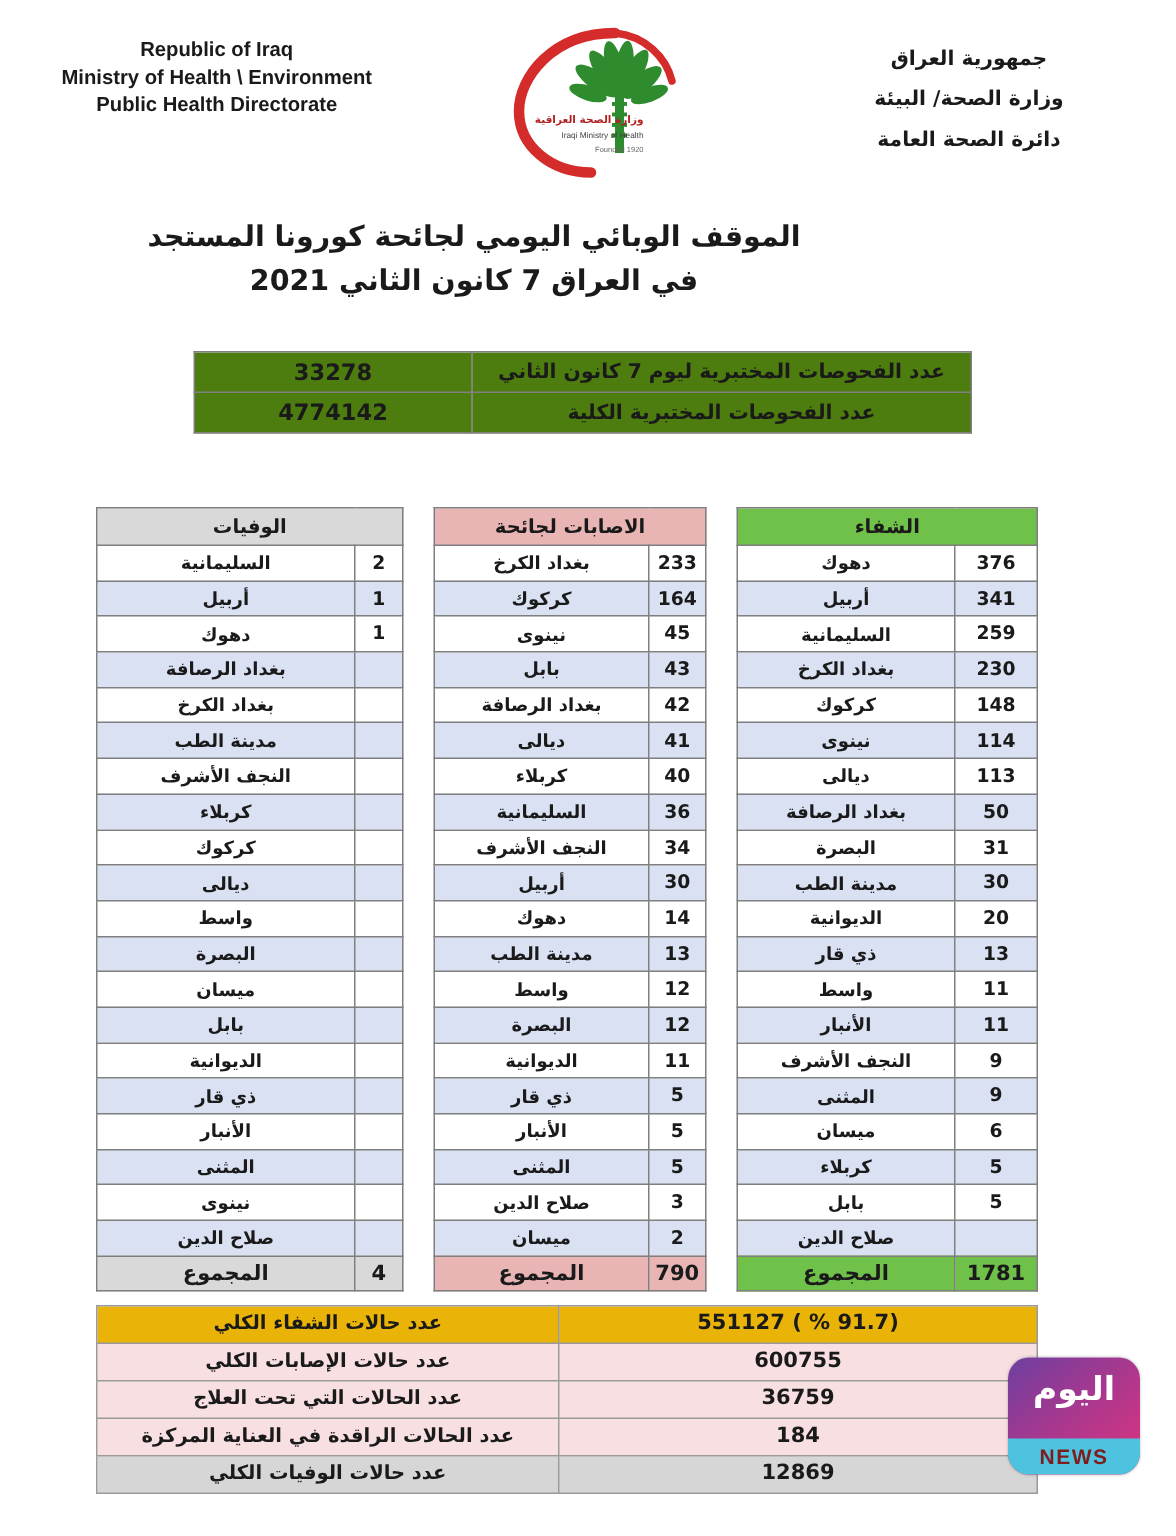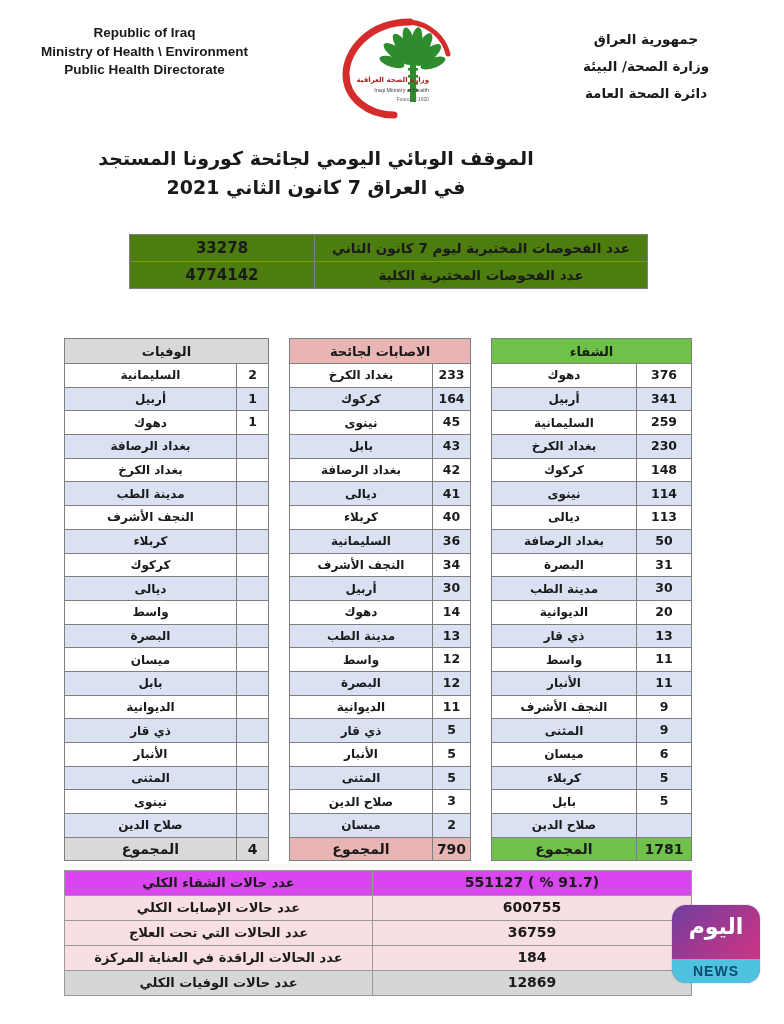"عدد حالات الشفاء الكلي" .summary tr.row-green td { background: #d946ef -> #eab308 }
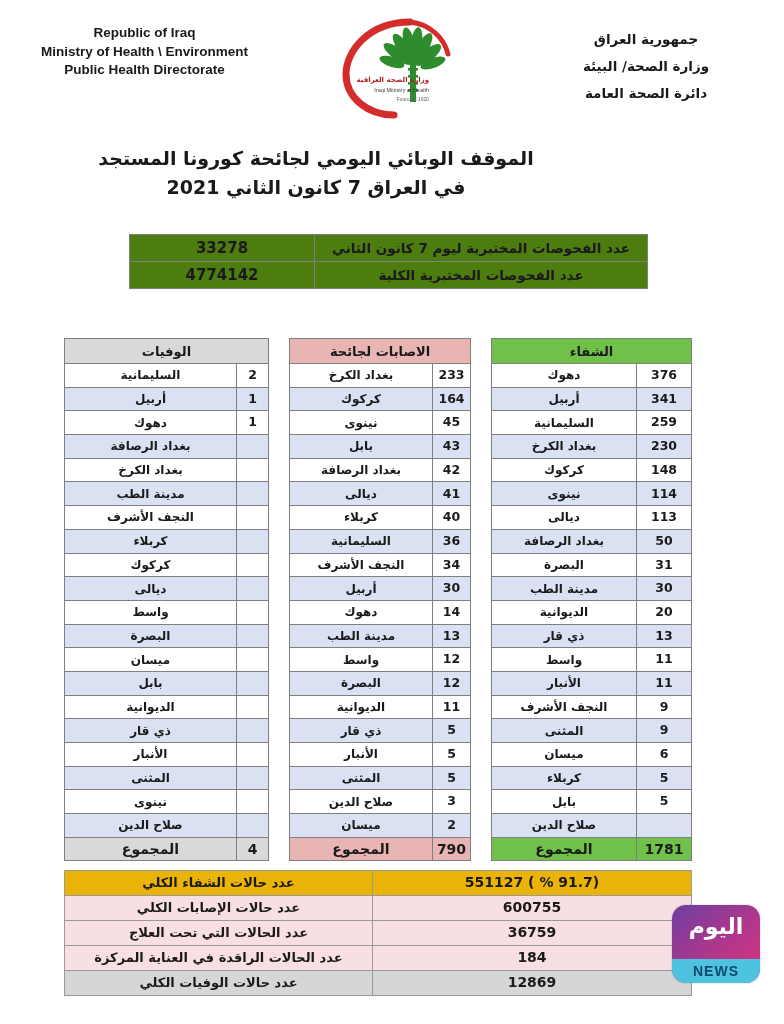"NEWS" .wm-bar { color: #0c4a6e -> #7f1d1d }
